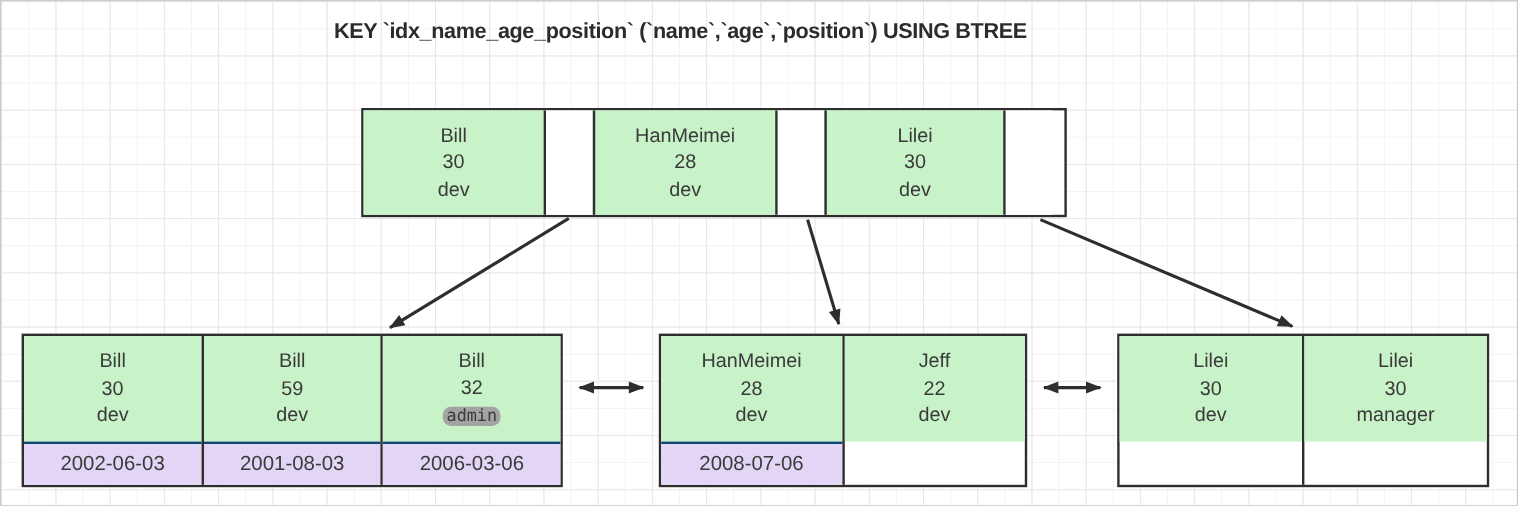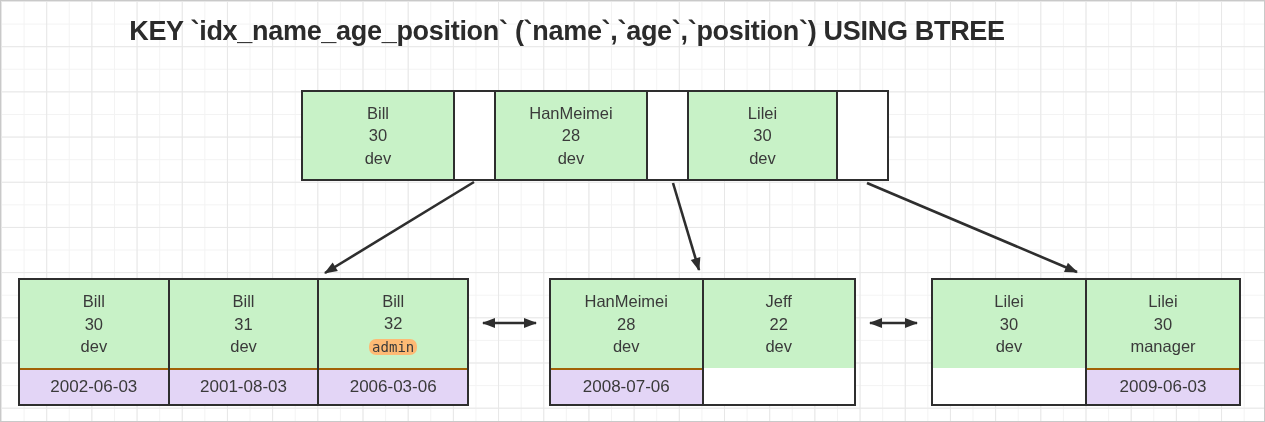"KEY `idx_name_age_position`" .title { font-size: 27px -> 18px }
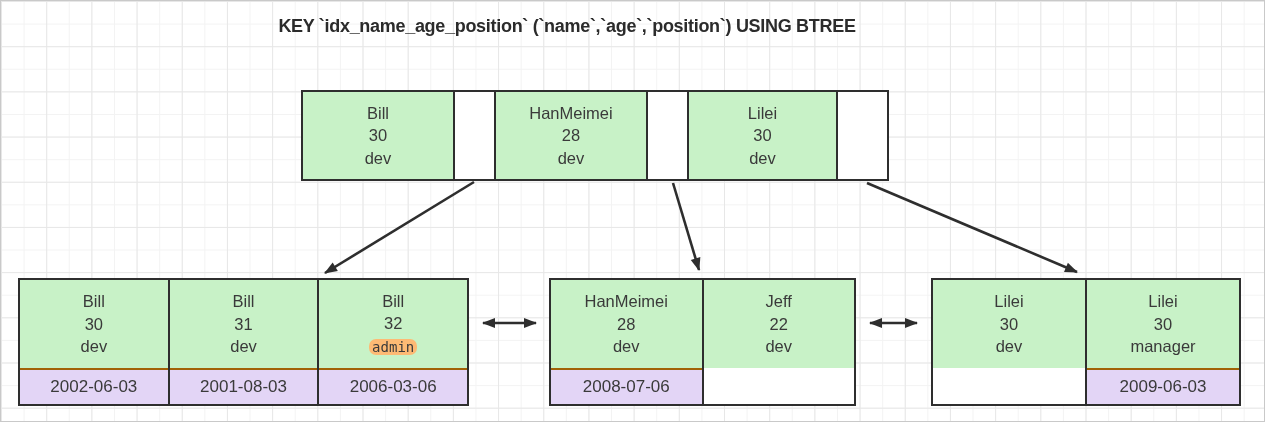"31" div.cl { text: 31 -> 59 }
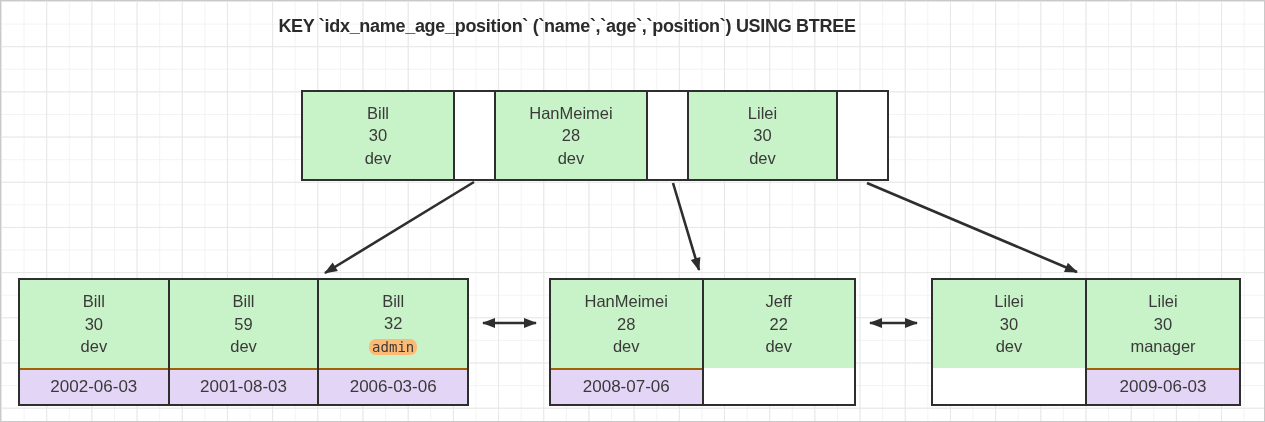"admin" .hl { background: #fdba74 -> #a3a3a3 }
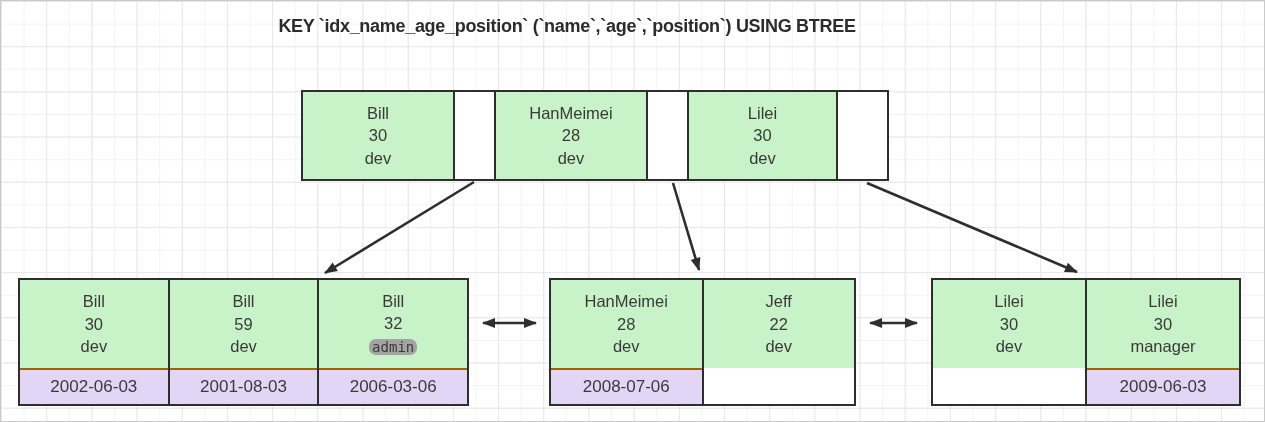"2002-06-03" .leaf-date { border-top: 2px solid #a16207 -> 2px solid #0c4a6e }
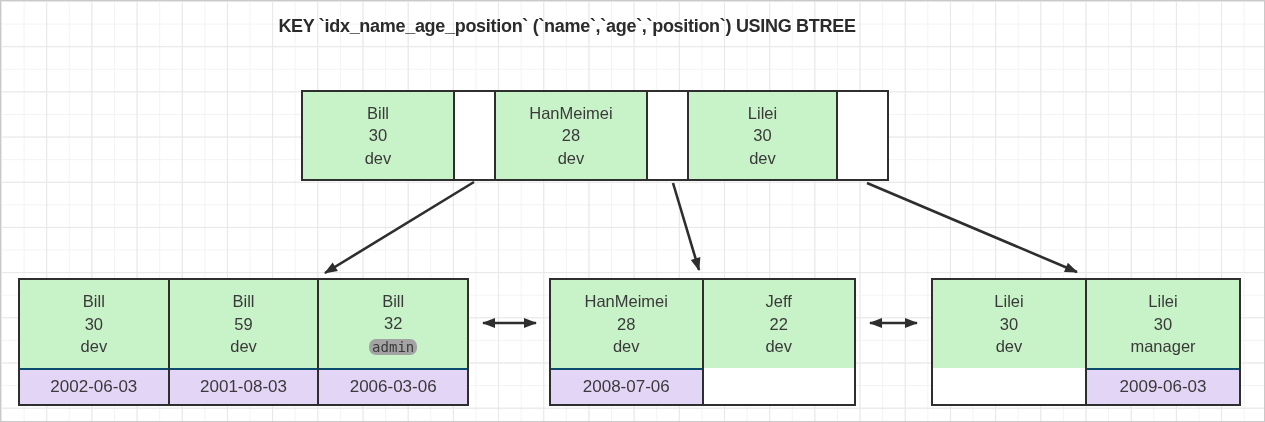"2009-06-03" div.leaf-date { html: <div>2009-06-03</div> -> none }
